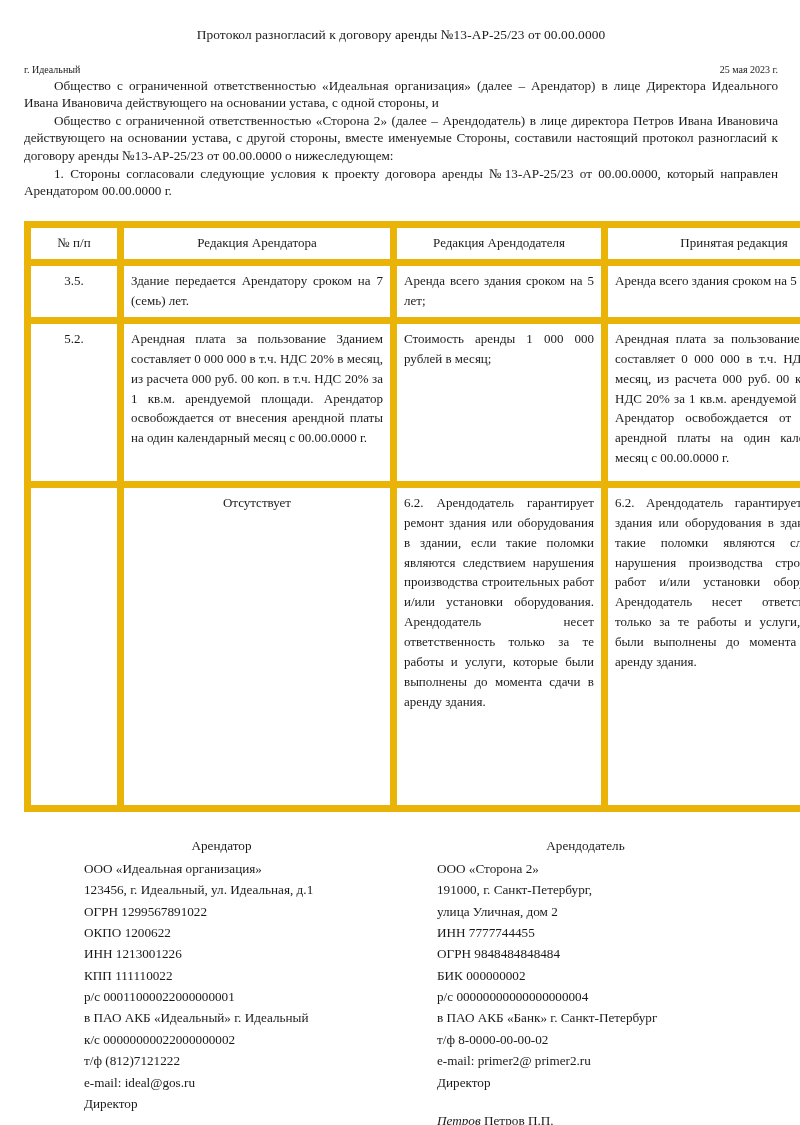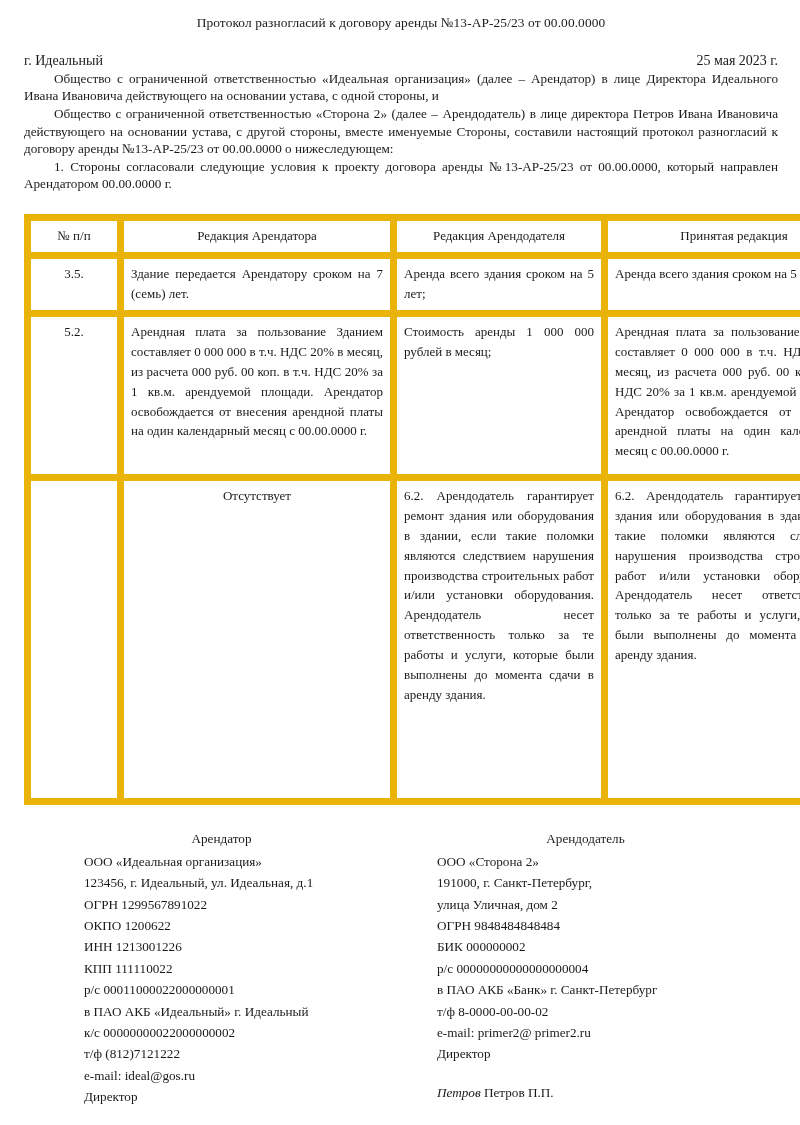"Протокол разногласий к договору аренды" .page { padding: 8px 22px 0 24px -> 20px 22px 0 24px }
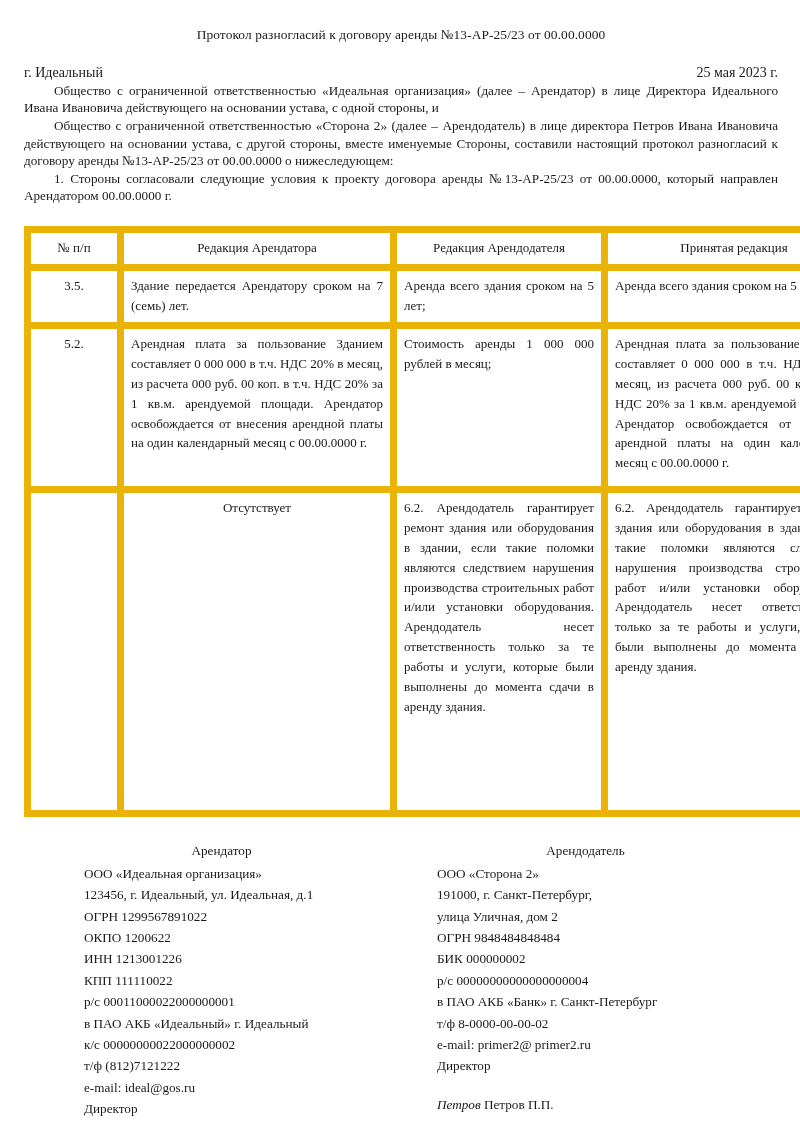"г. Идеальный" .meta-row { font-size: 14px -> 10px }
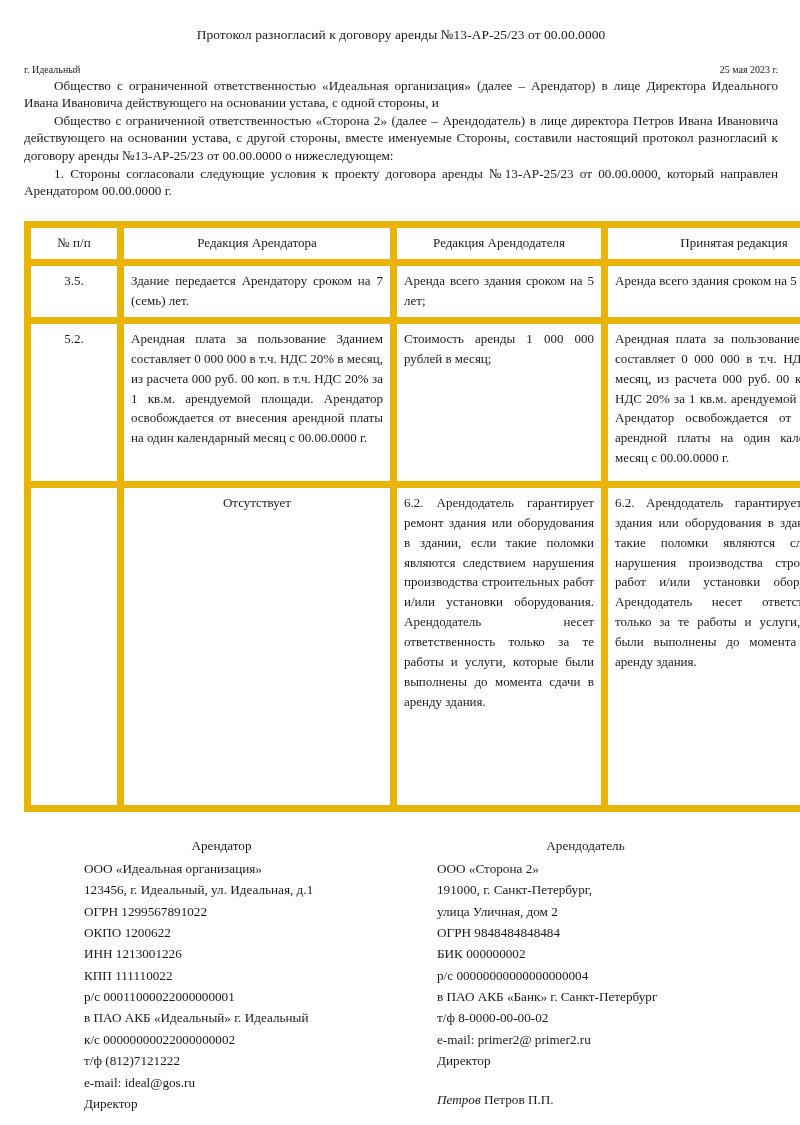"ИНН 7777744455" div.sign-line { html: none -> <div>ИНН 7777744455</div> }
